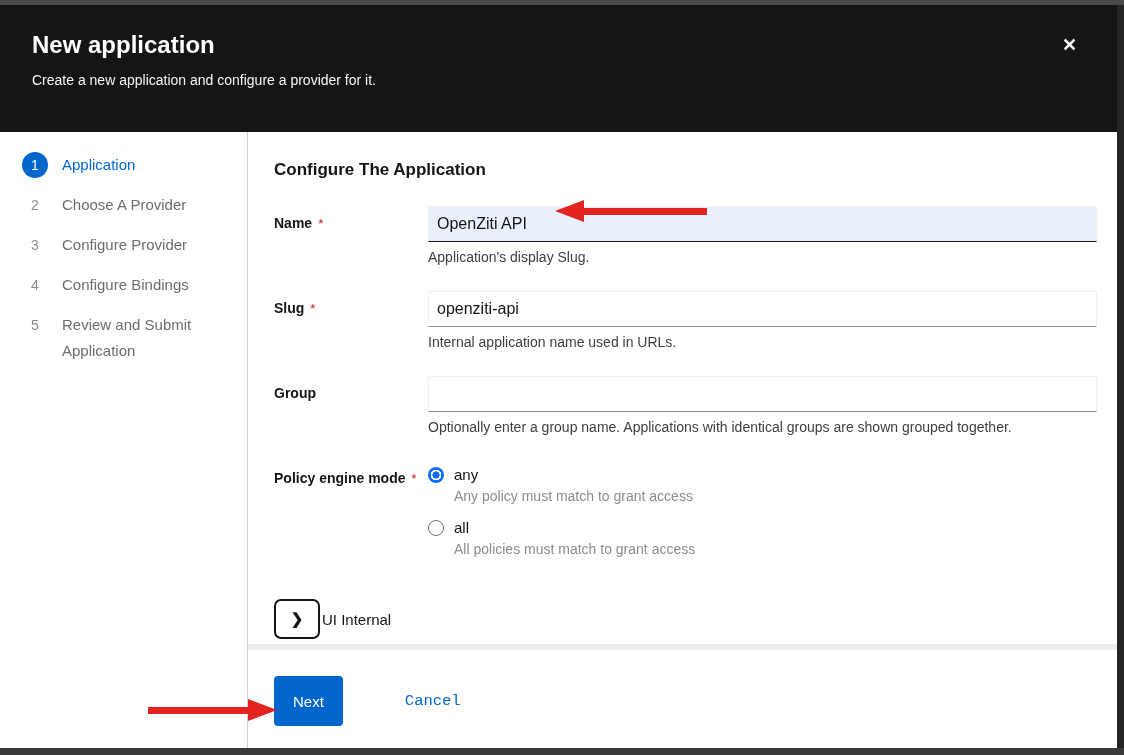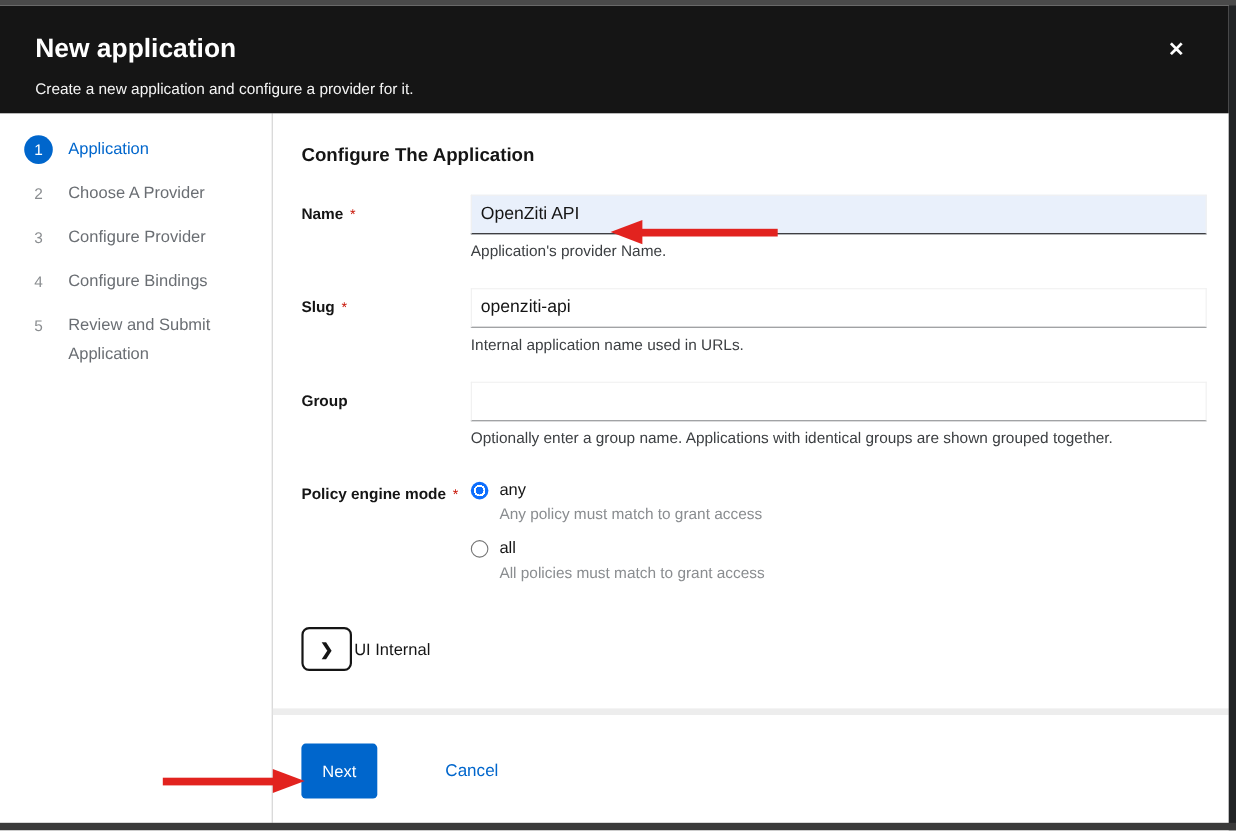"New application" .modal-header { height: 98px -> 127px }
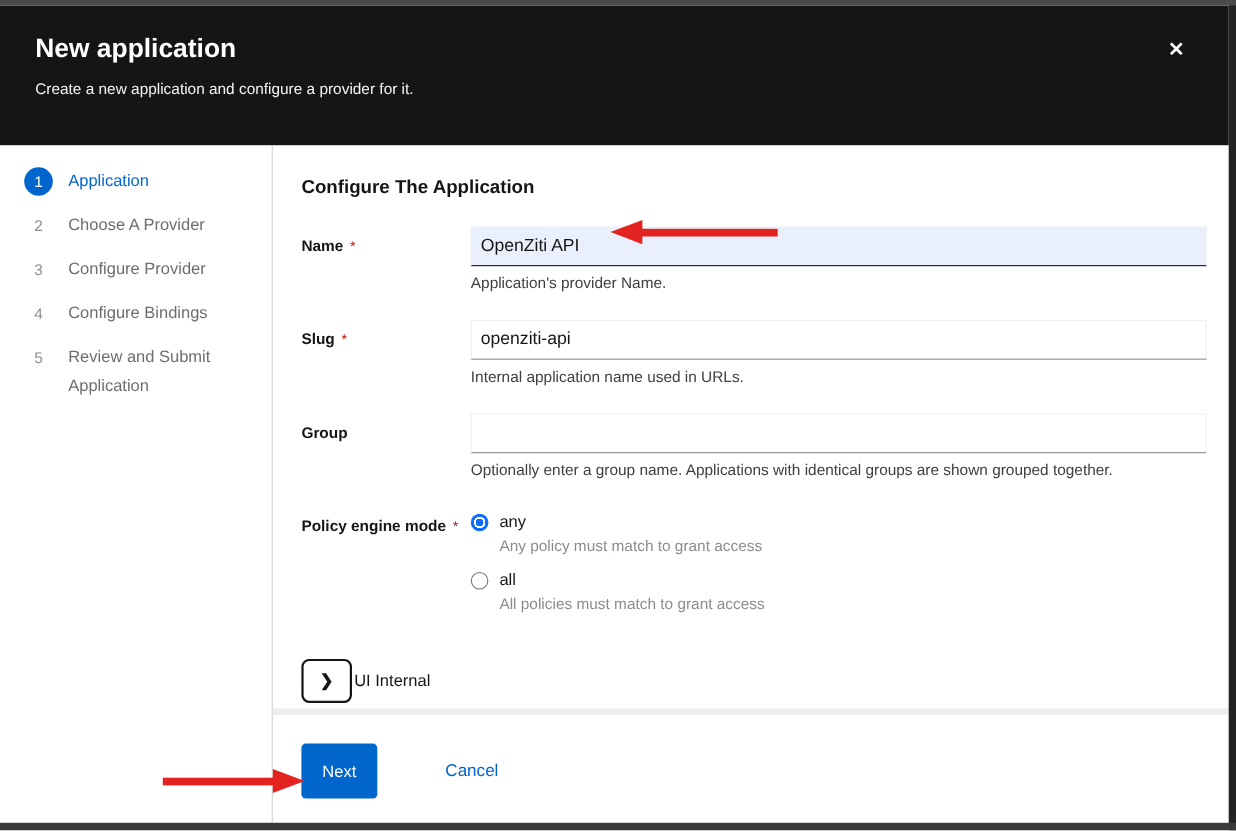"Application's provider Name." div.helper { text: provider Name -> display Slug }
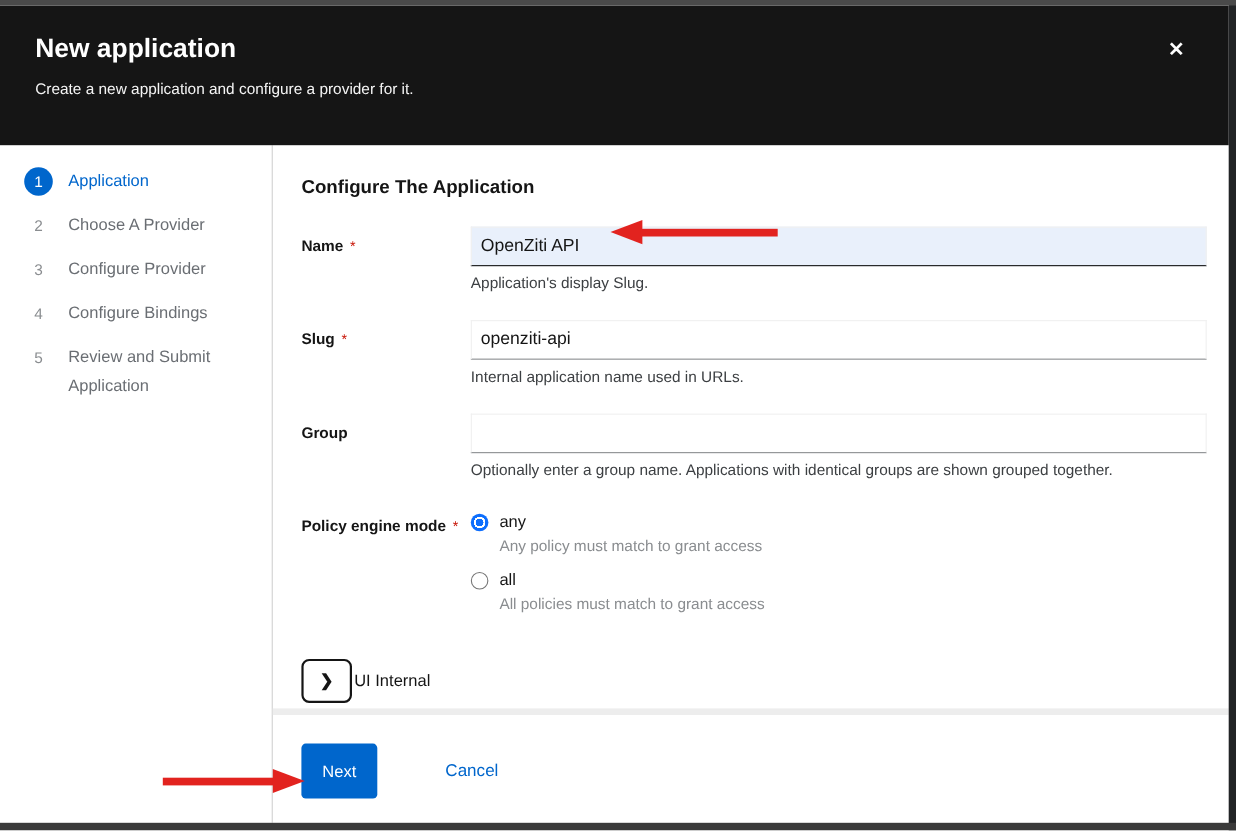"Cancel" .cancel-link { font-family: Liberation Sans, sans-serif -> Liberation Mono, monospace }
